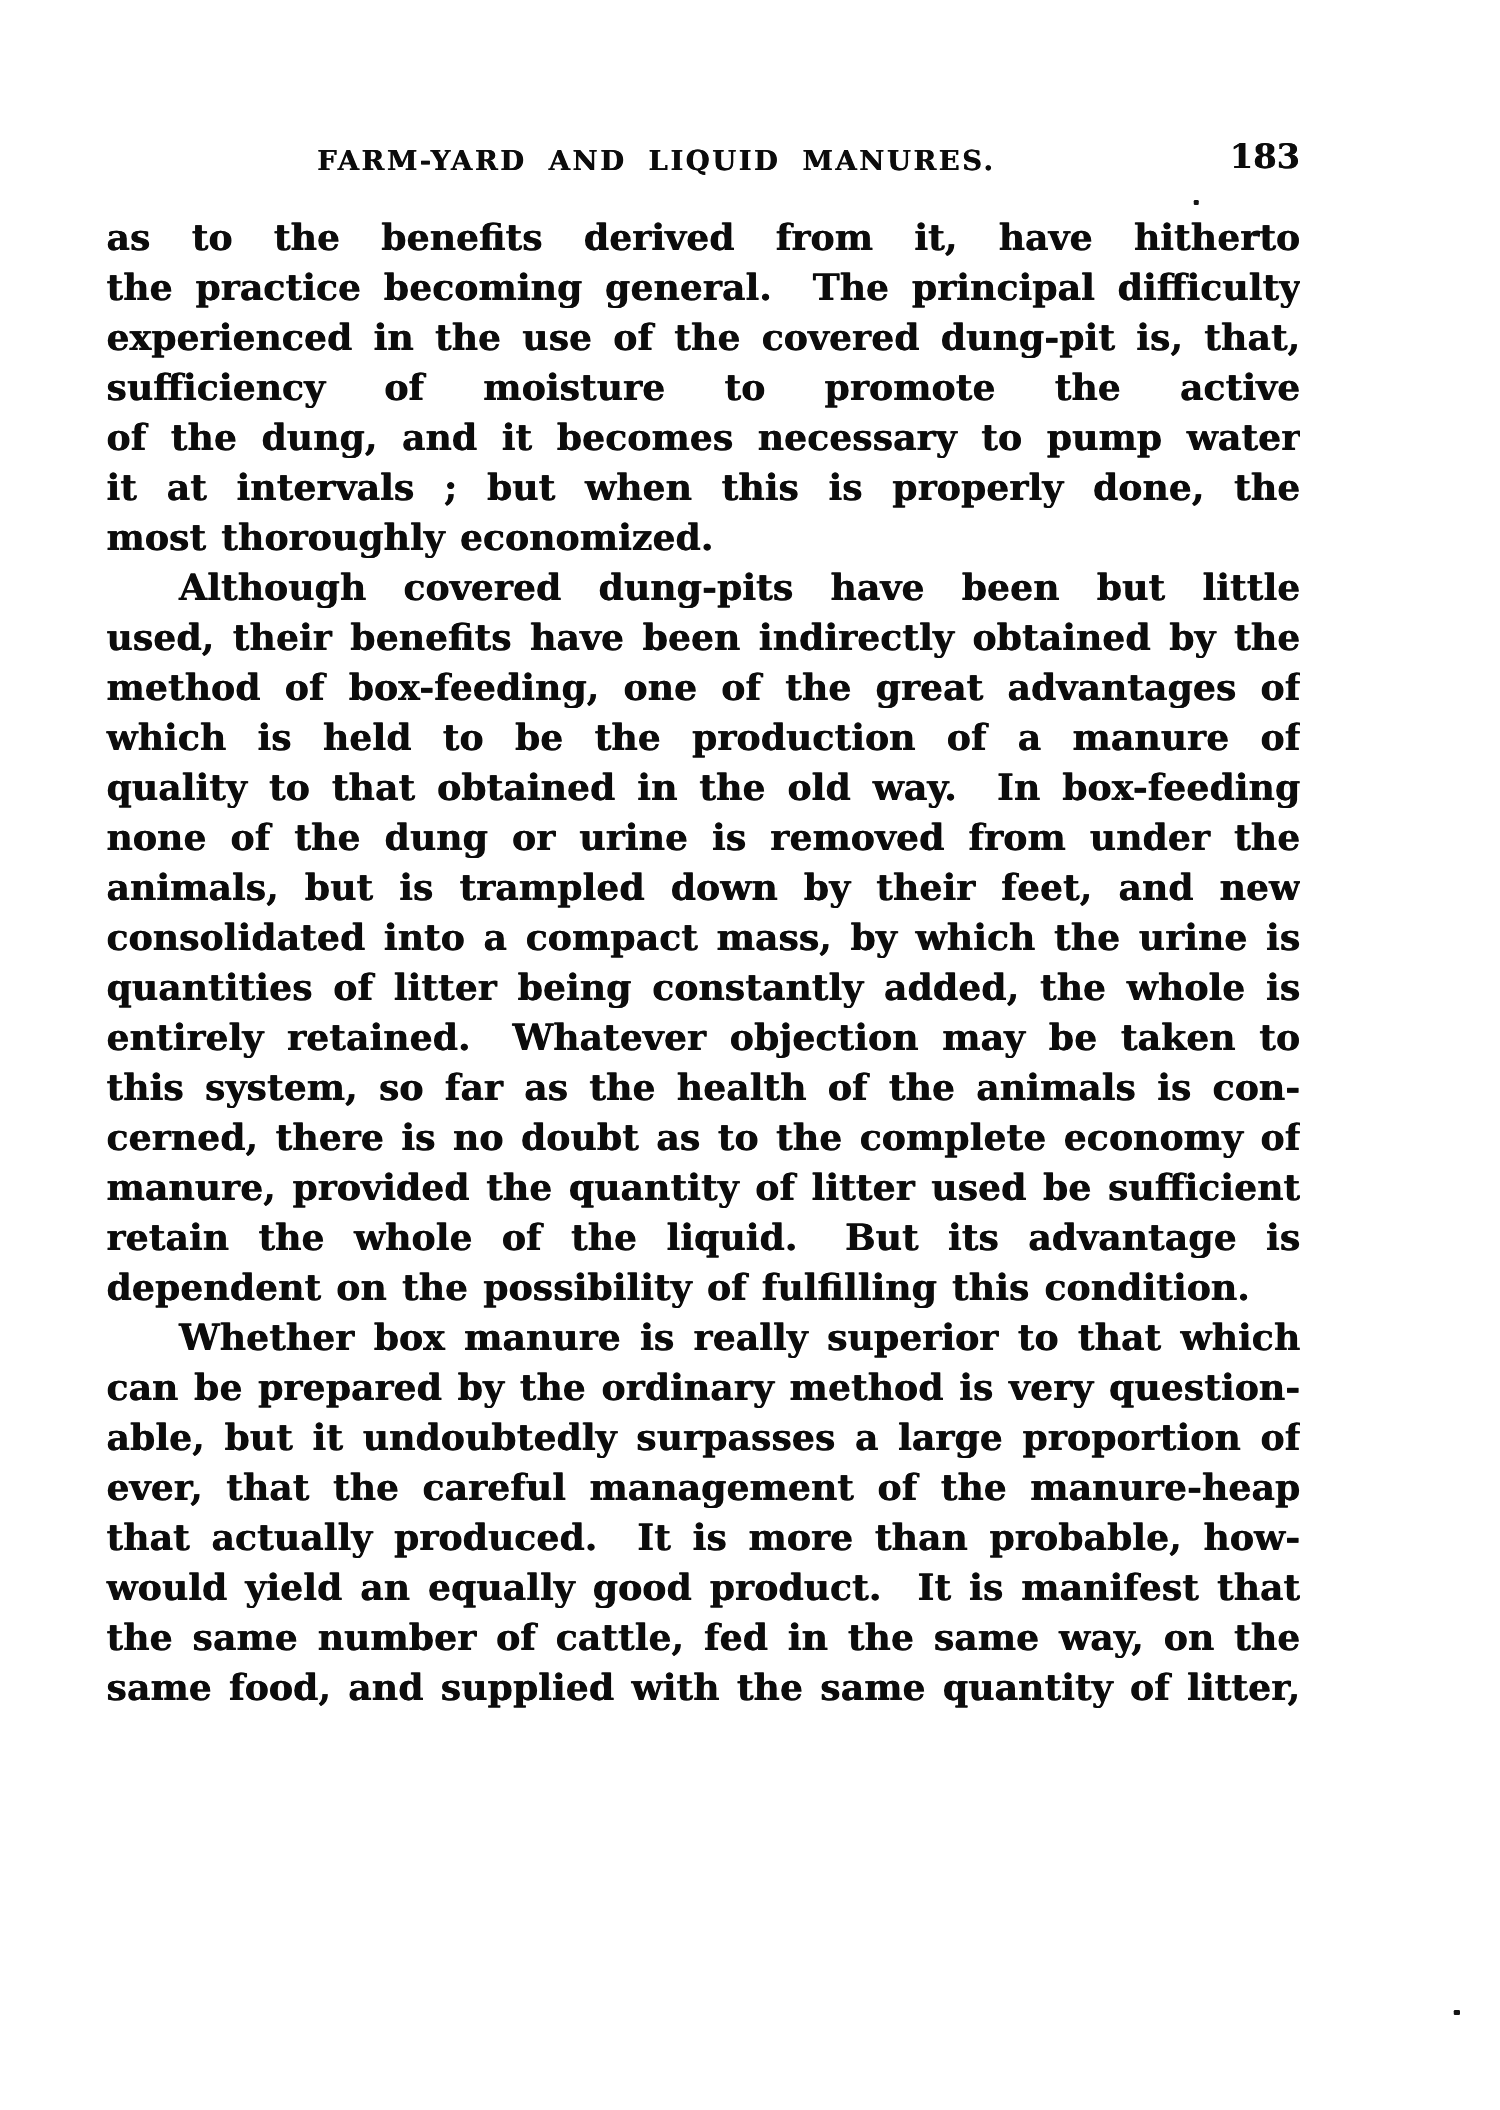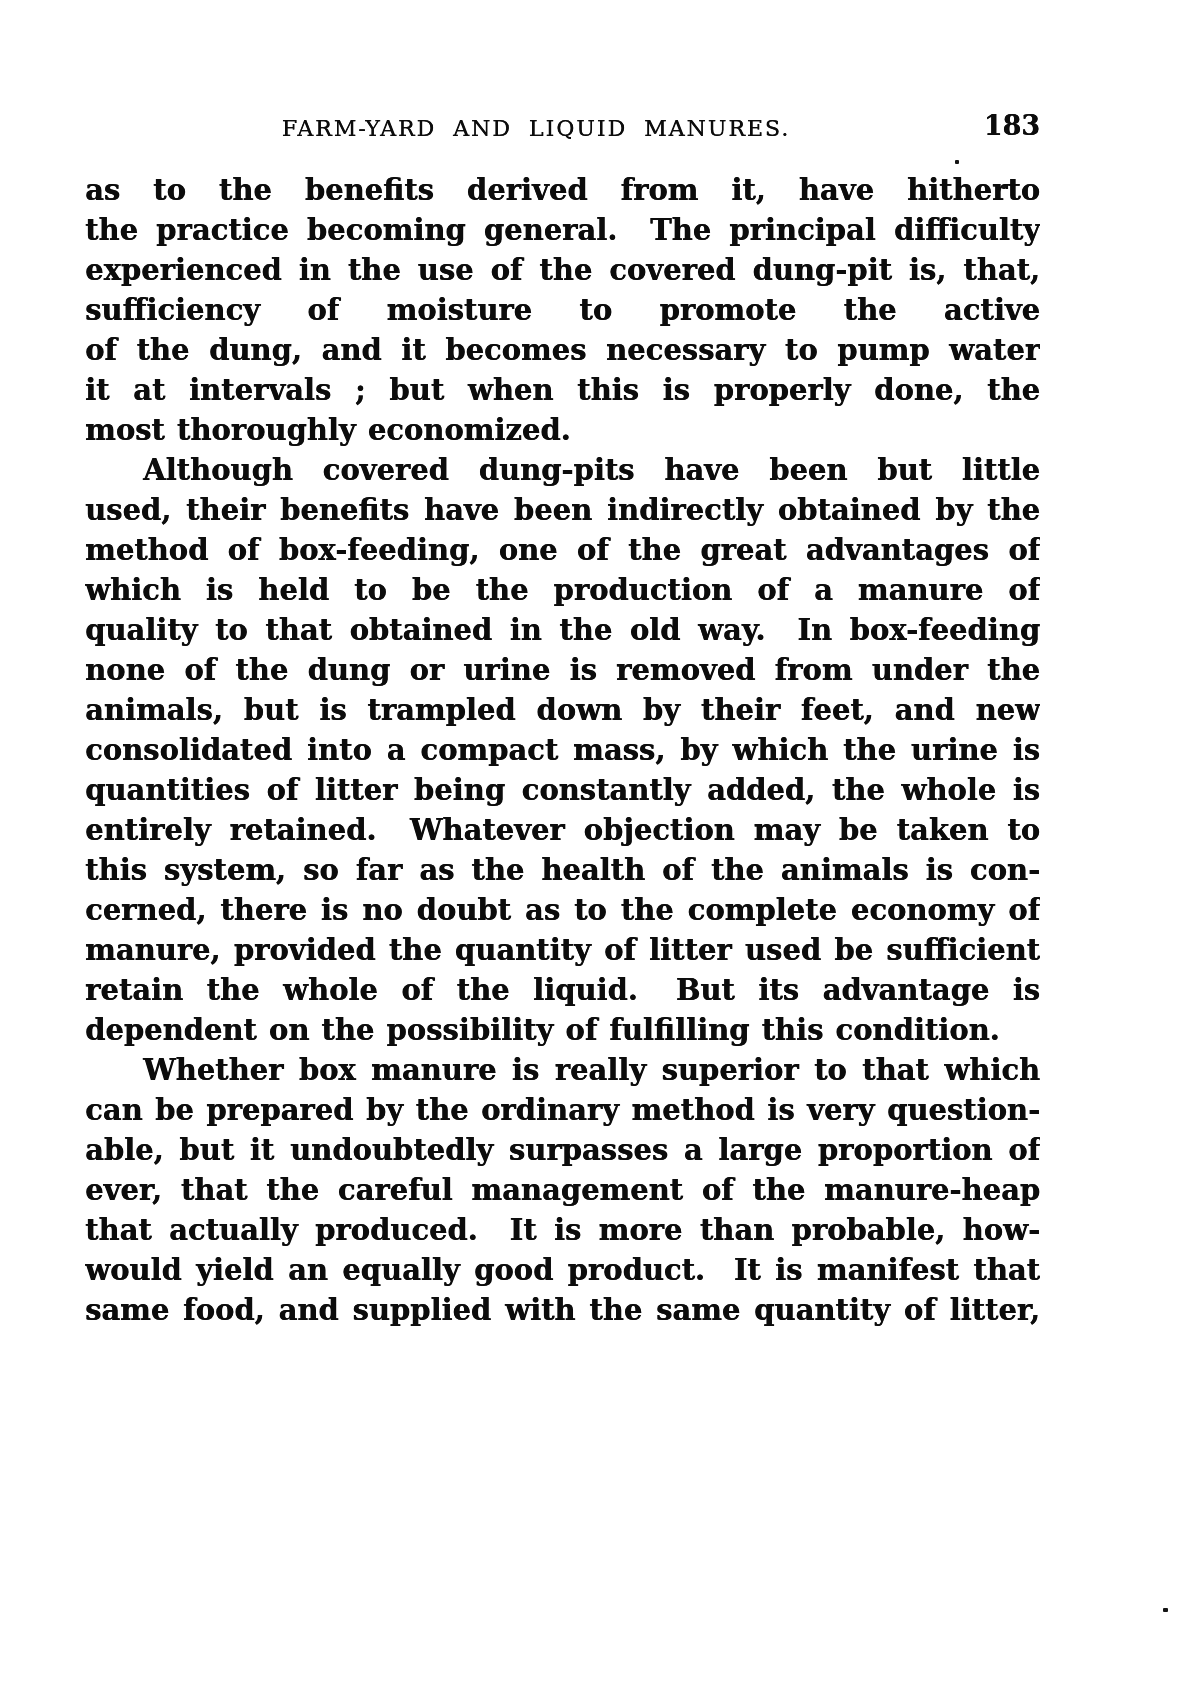"FARM-YARD AND LIQUID MANURES." .running-header { font-weight: normal -> bold; left: 96px -> 85px }
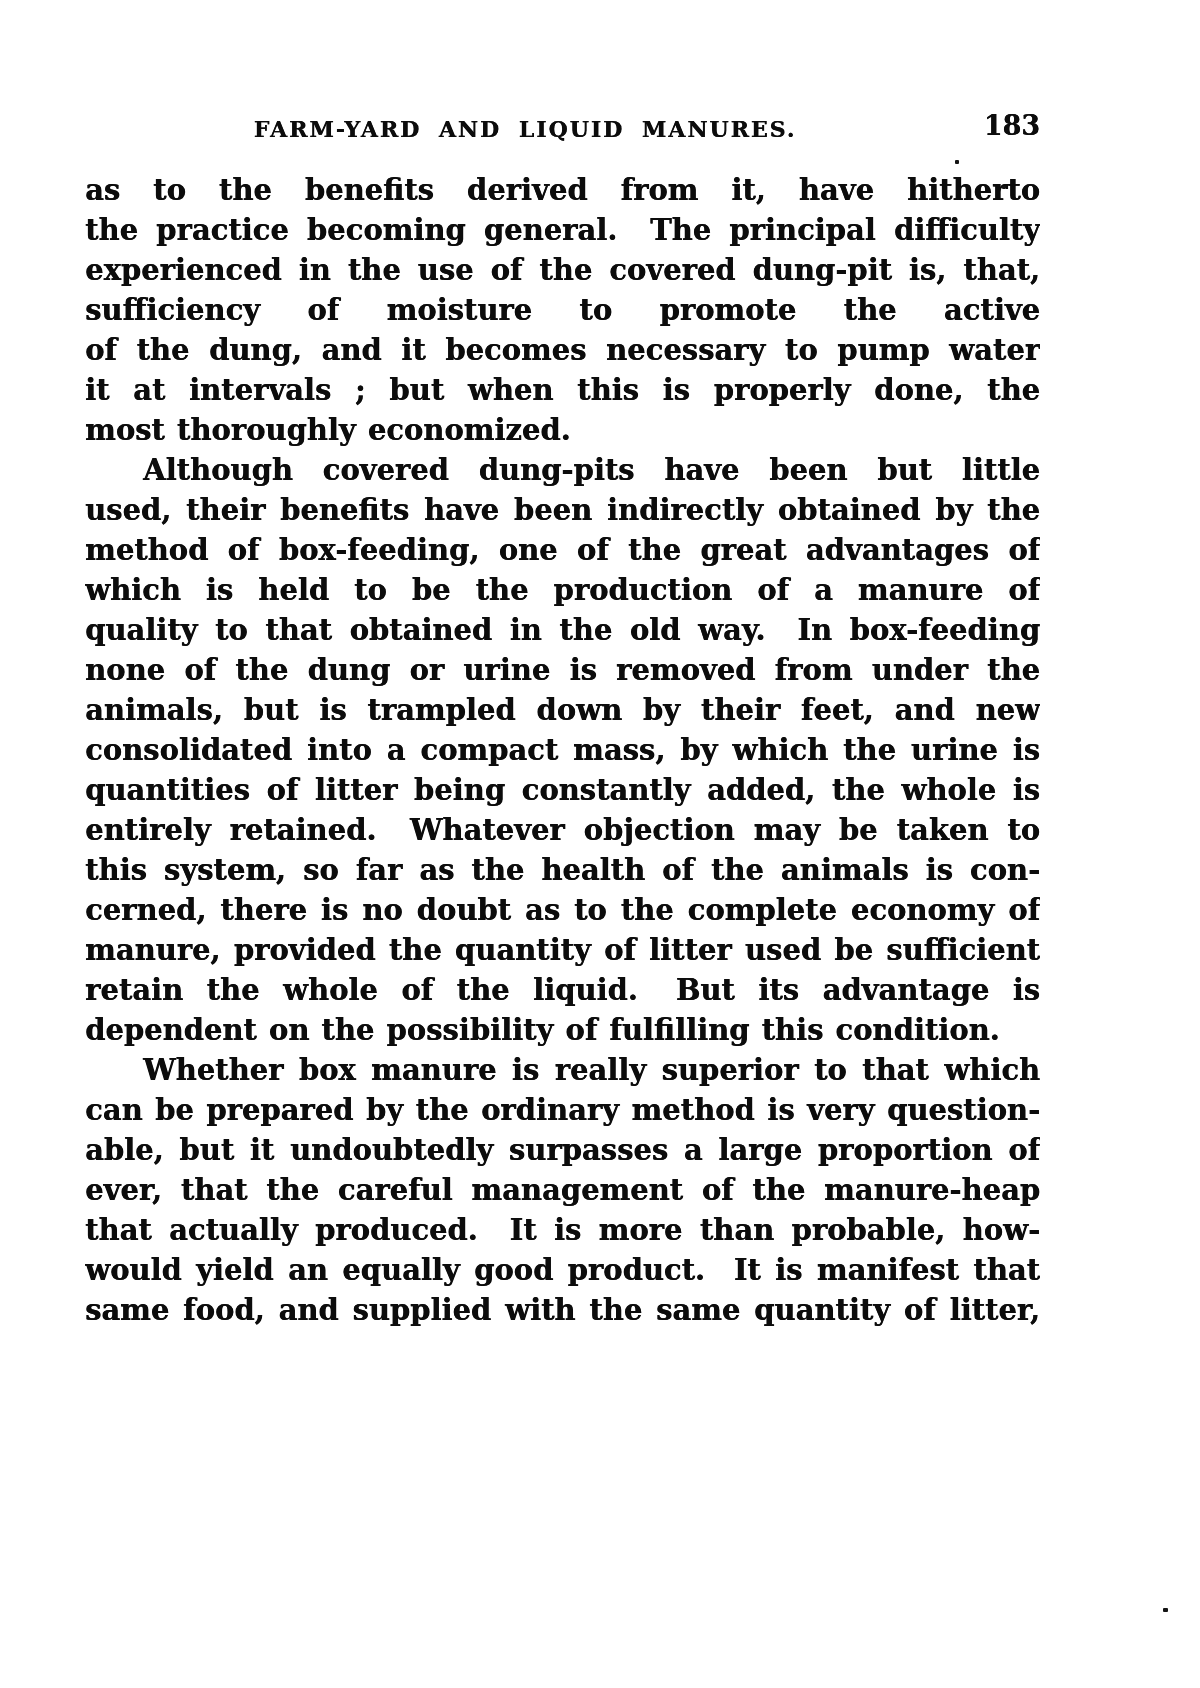"the same number of cattle," div.line { html: none -> <div>the same number of cattle, fed in the same way, on the</div> }
